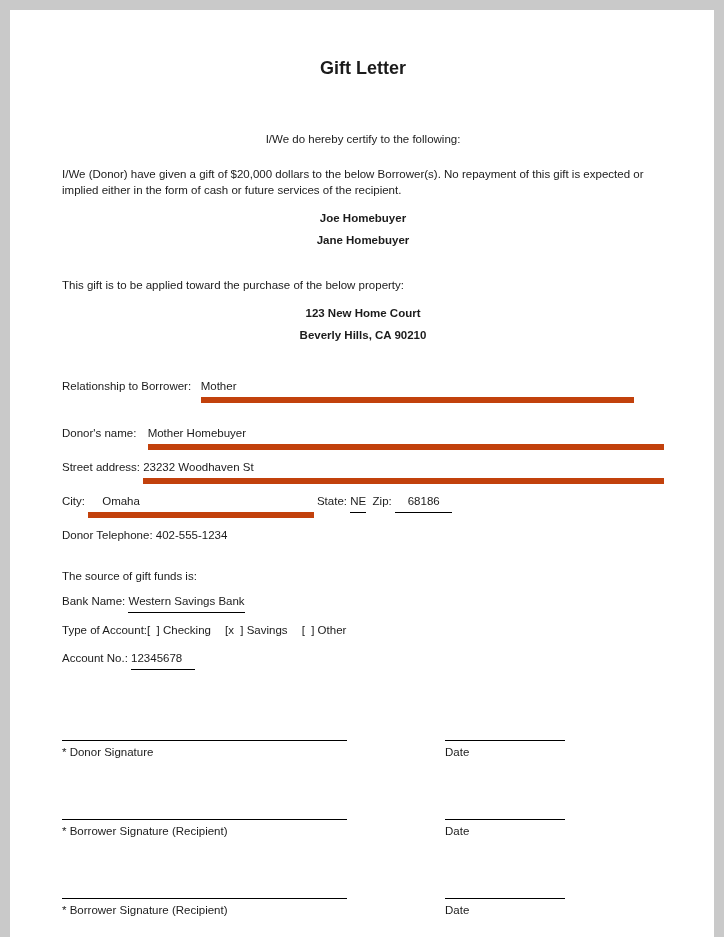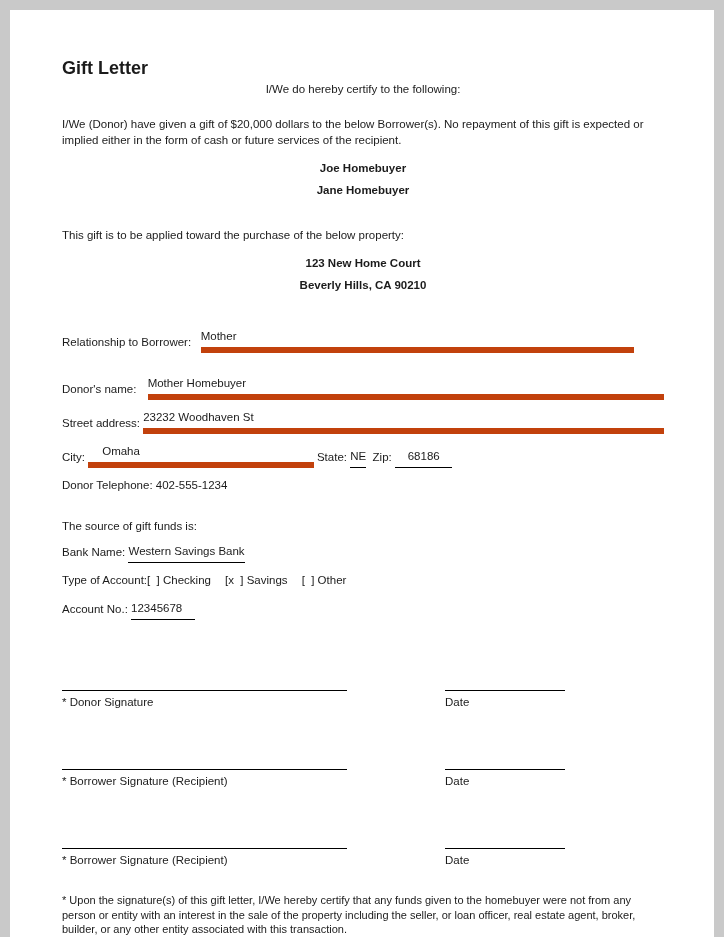"Gift Letter" .doc-title { margin-bottom: none -> 50px; text-align: left -> center }
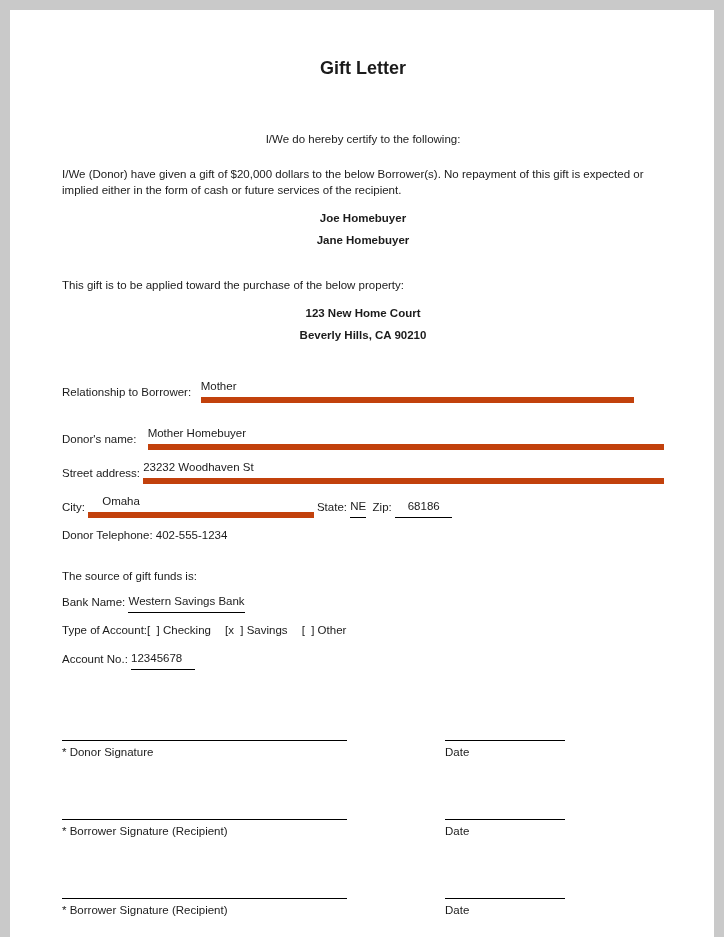"Relationship to Borrower:" .field-line { align-items: flex-end -> flex-start }
